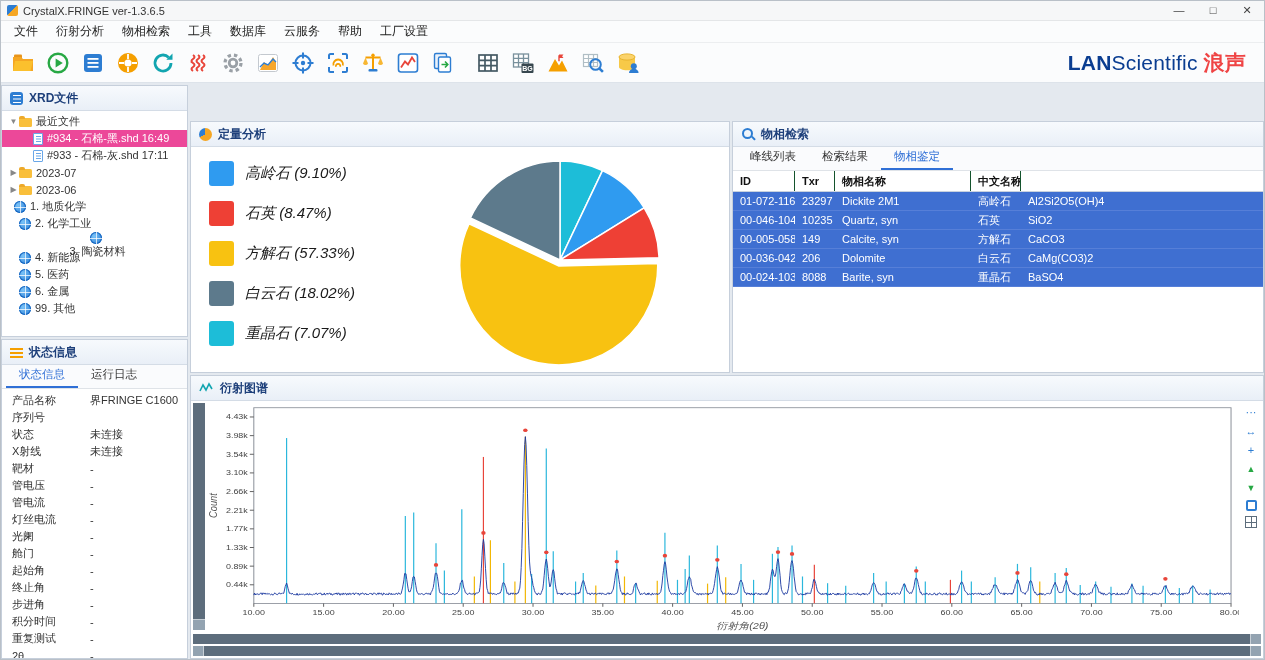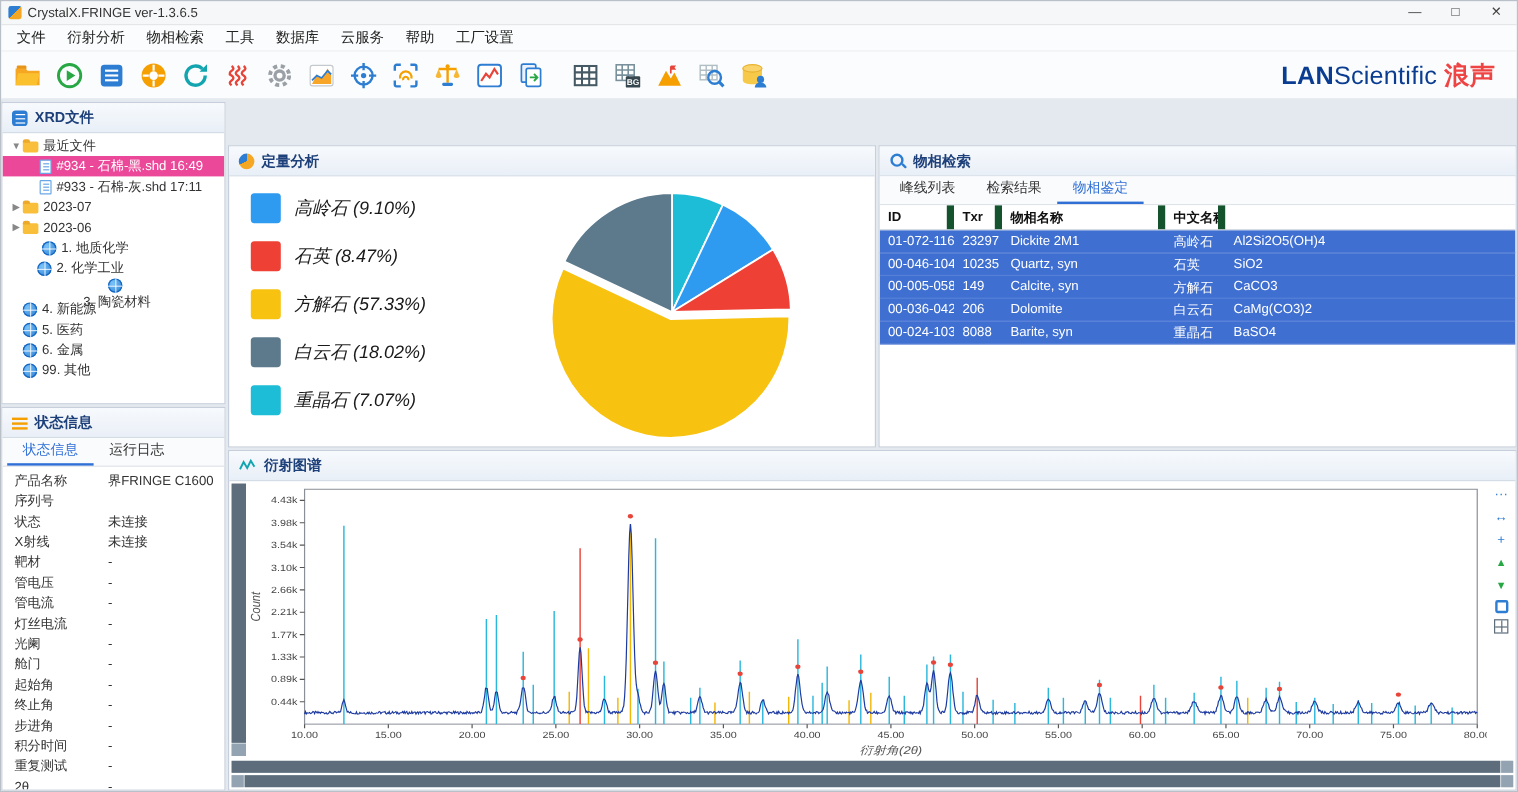"ID" .prow.head .pcell { border-right: 6px solid #14532d -> 1px solid #14532d }
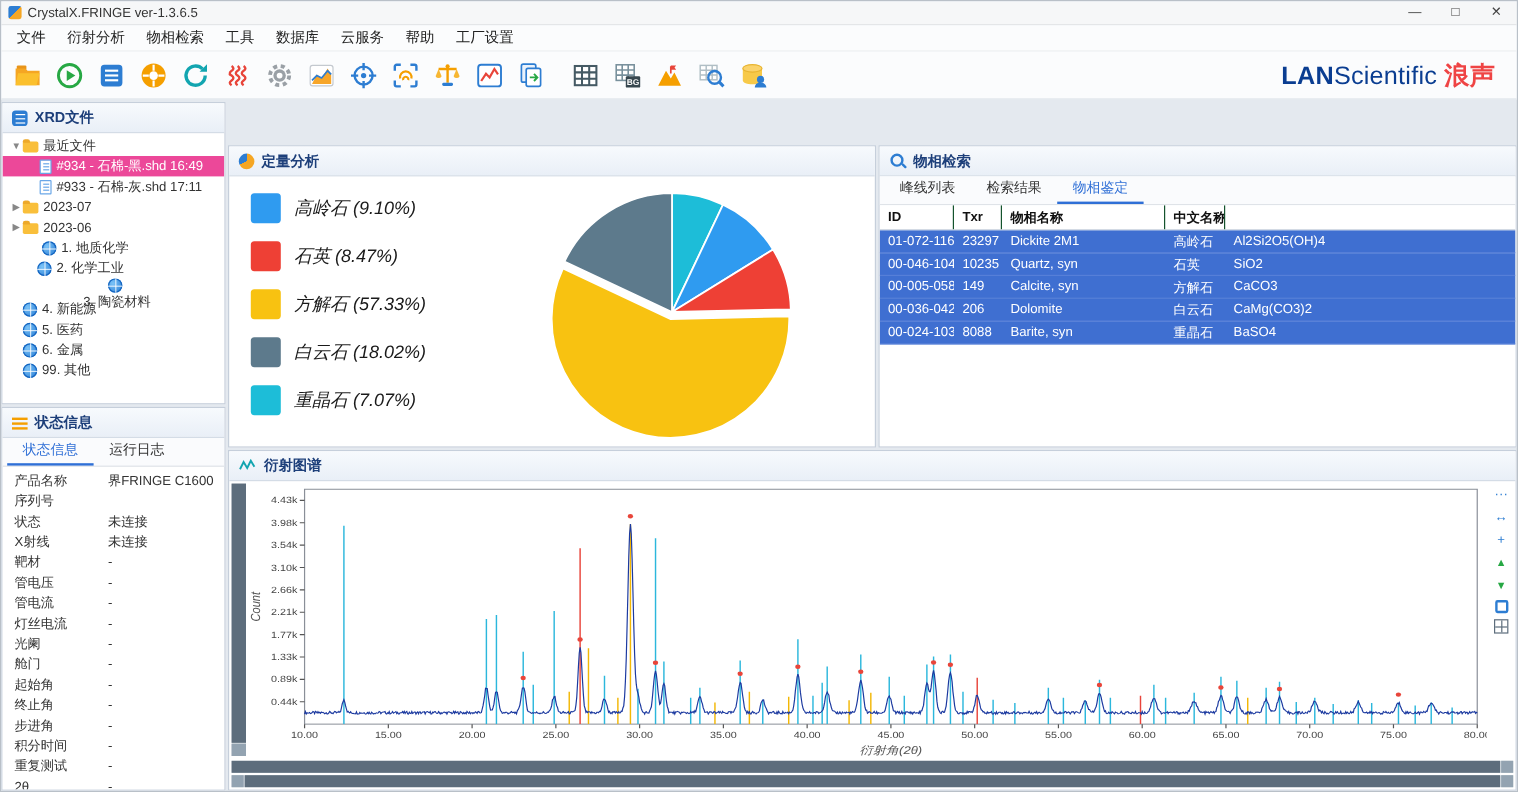"1. 地质化学" div.tree-row { padding-left: 22px -> 1px }
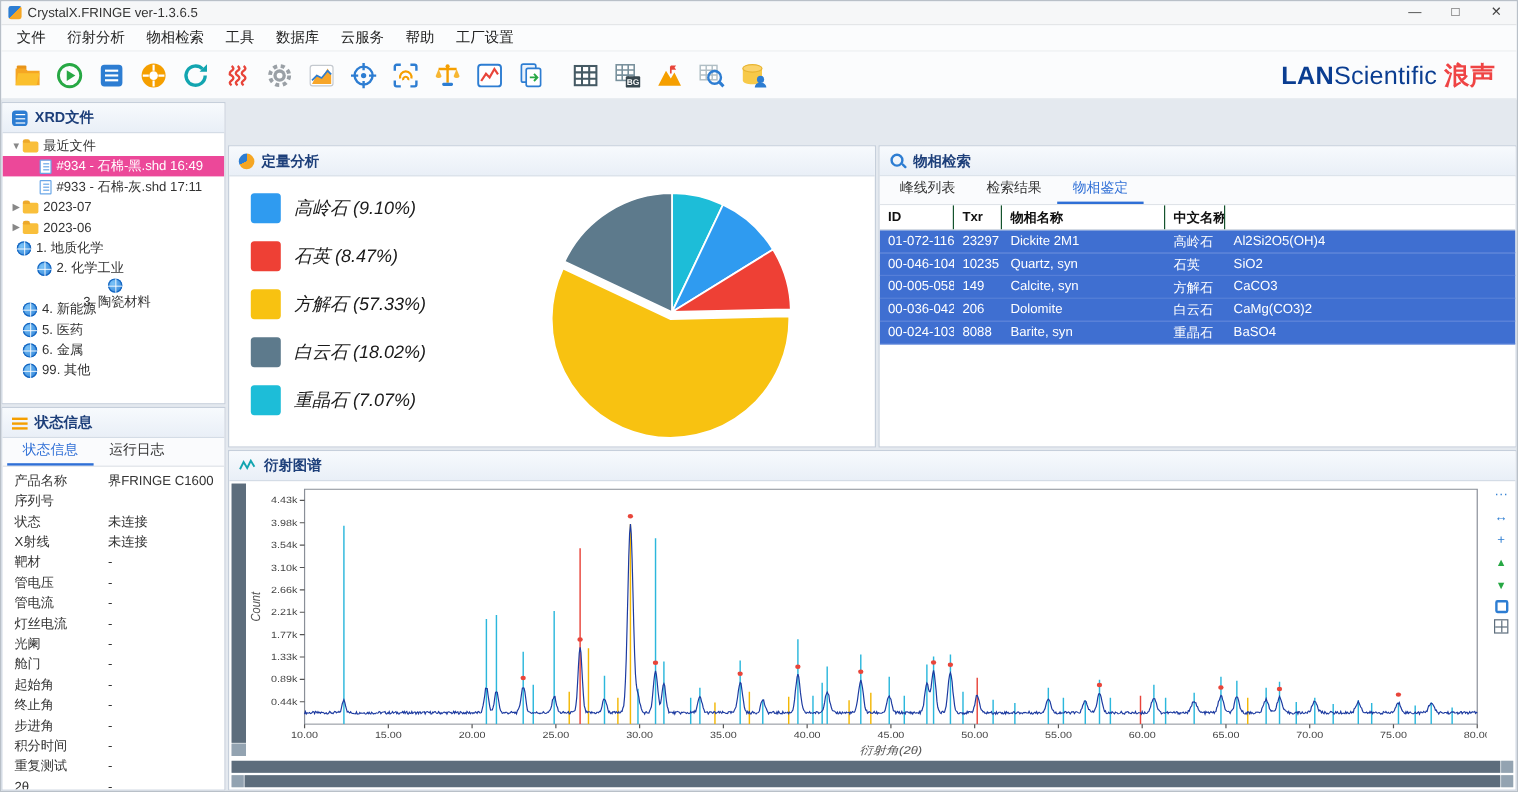"2. 化学工业" div.tree-row { padding-left: 18px -> 6px }
